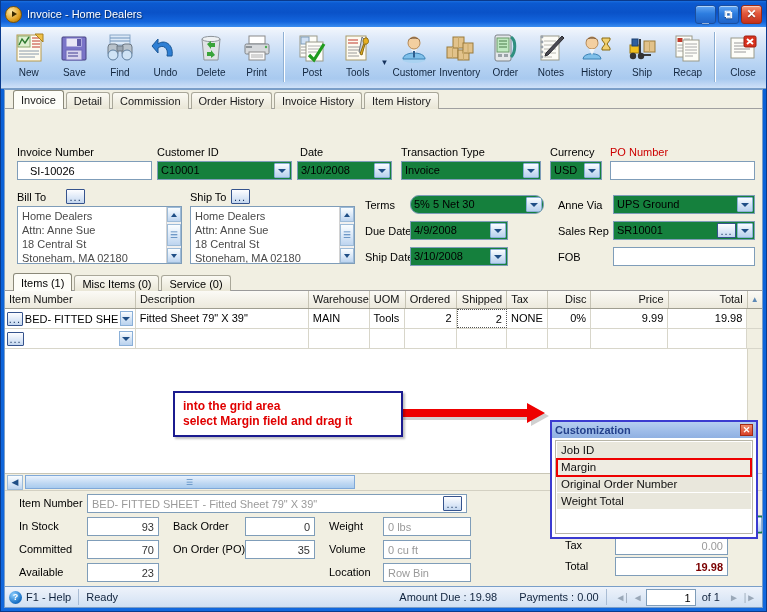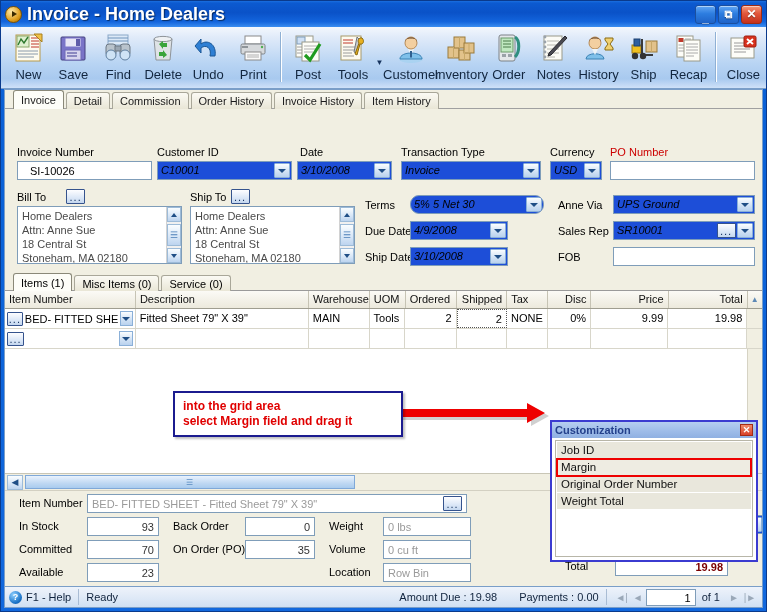"Invoice - Home Dealers" .title-text { font-size: 18px -> 11px; font-weight: bold -> normal }
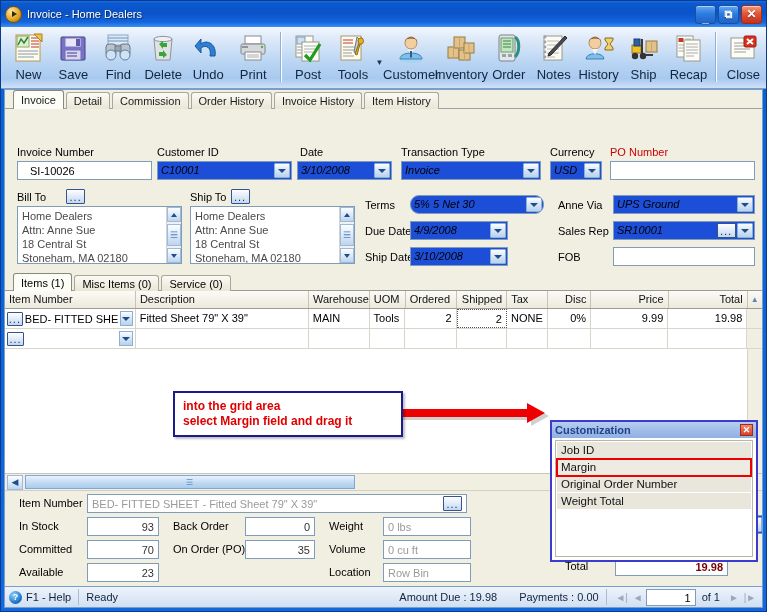"New" .tool .lbl { font-size: 13px -> 10px }
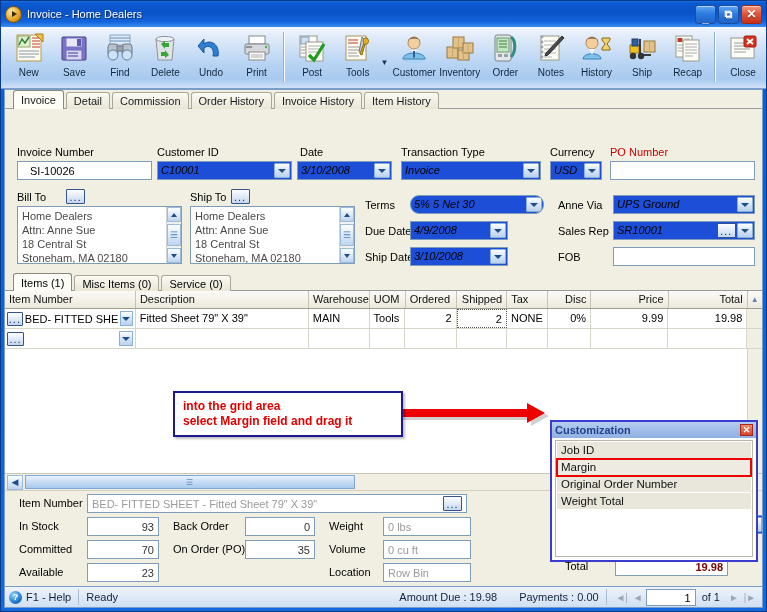"Delete" div.tool { order: before "Undo" -> after "Undo" }
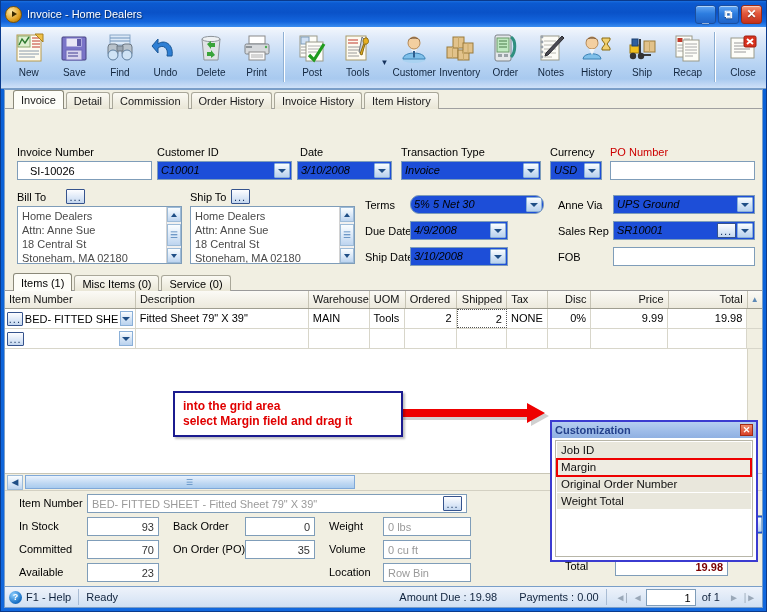"C10001" .combo { background: #1d4ed8 -> #15803d; font-style: italic -> none }
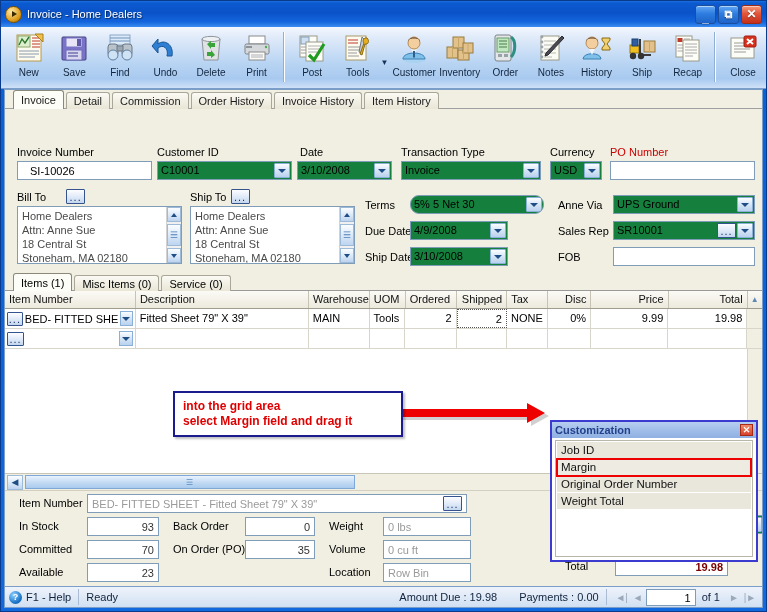"Customization" div.custpanel { height: 142px -> 119px }
